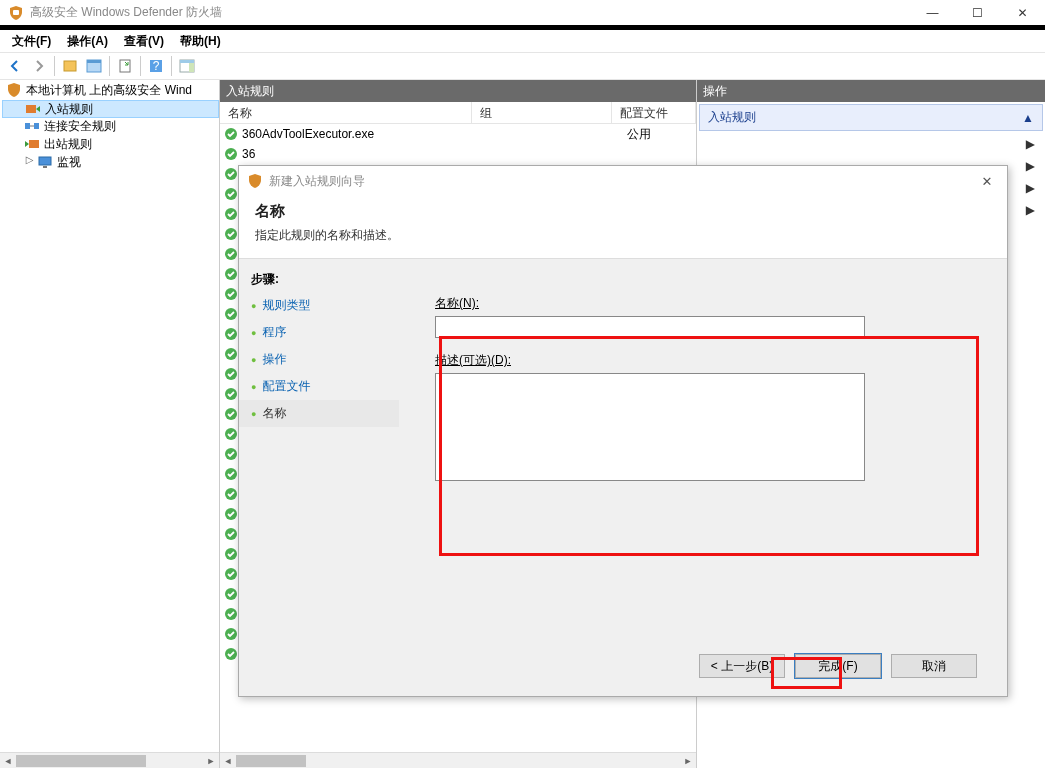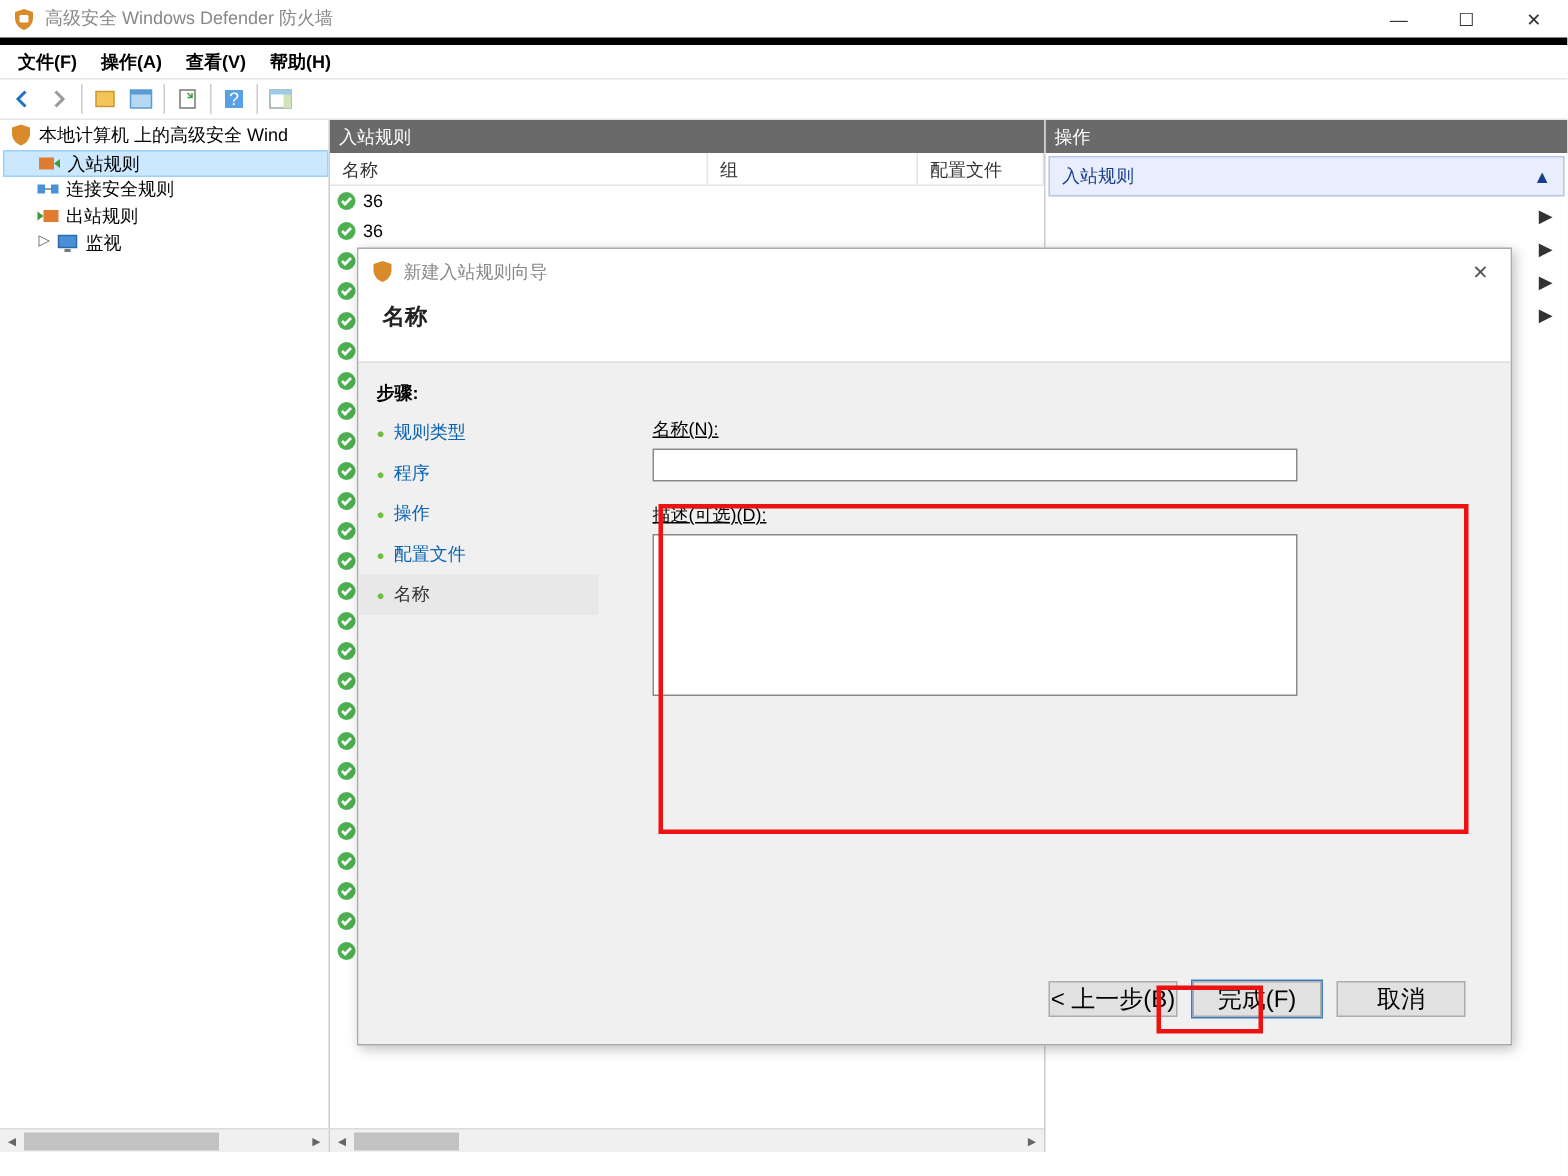"360AdvToolExecutor.exe" div.list-row { html: none -> <div> <svg> <circle></circle> <path></path> </svg> <span>360AdvToolExecutor.exe</span> <span></span> <span>公用</span> </div> }
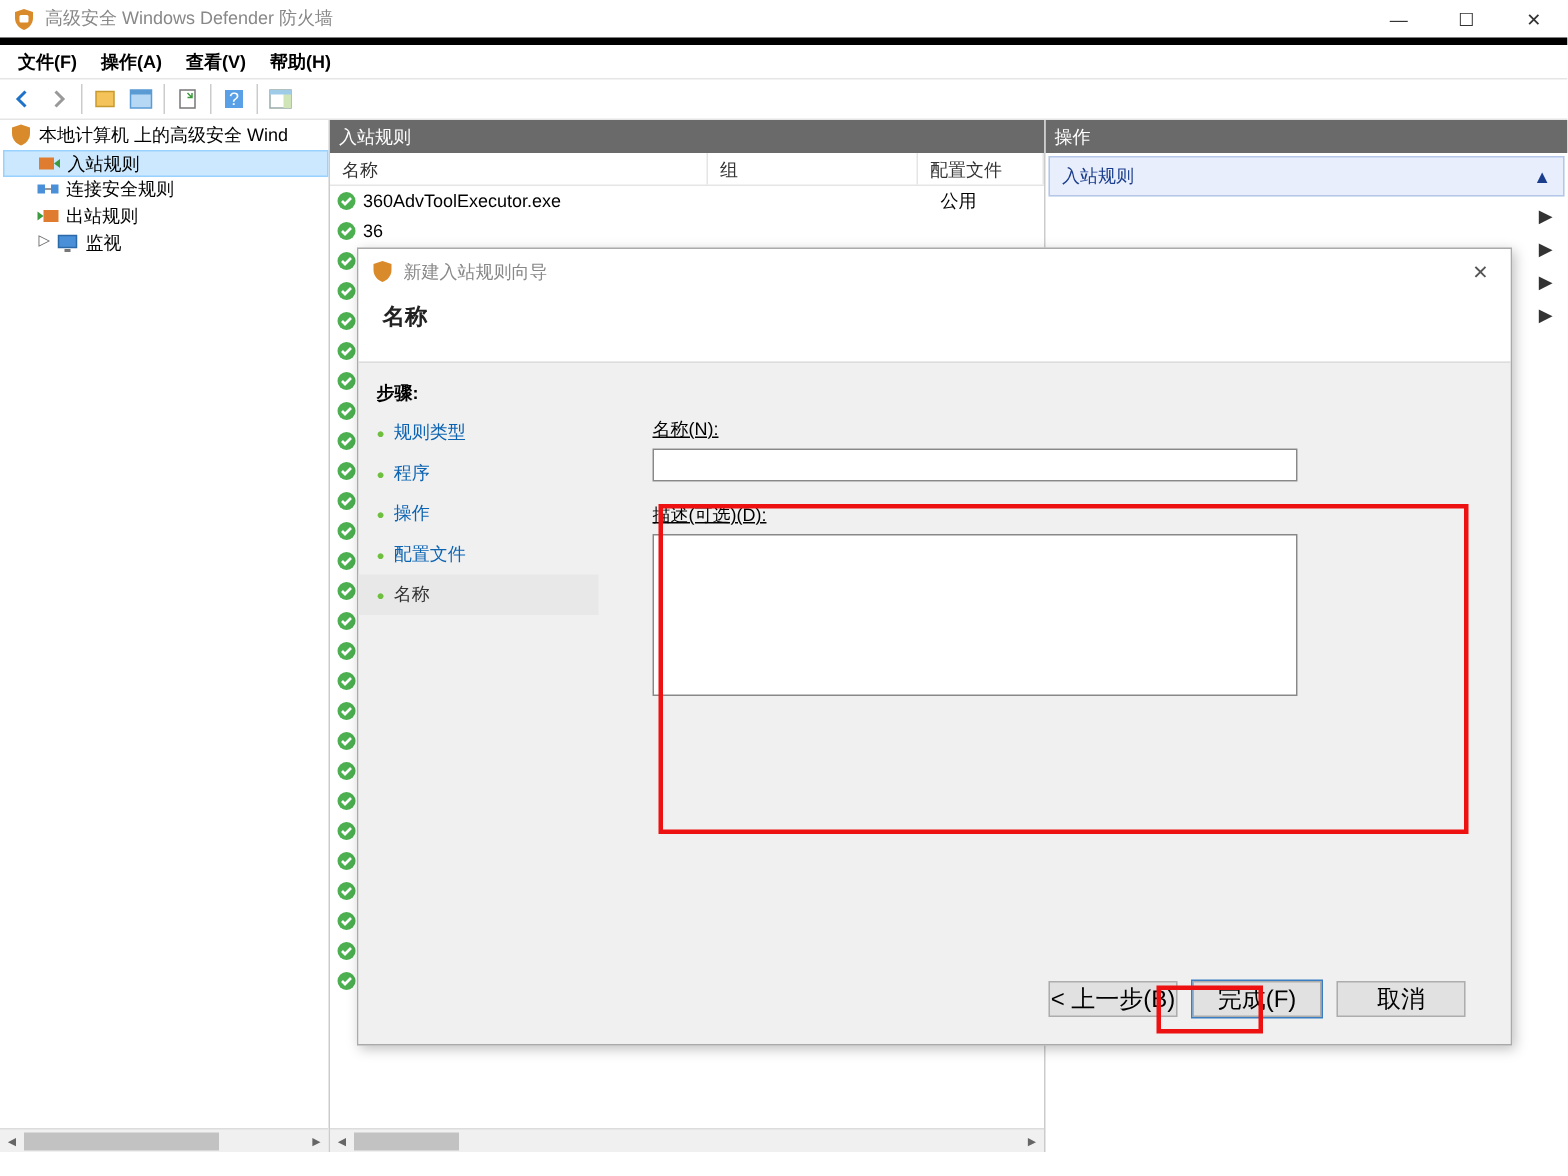"指定此规则的名称和描述。" p { html: none -> <p>指定此规则的名称和描述。</p> }
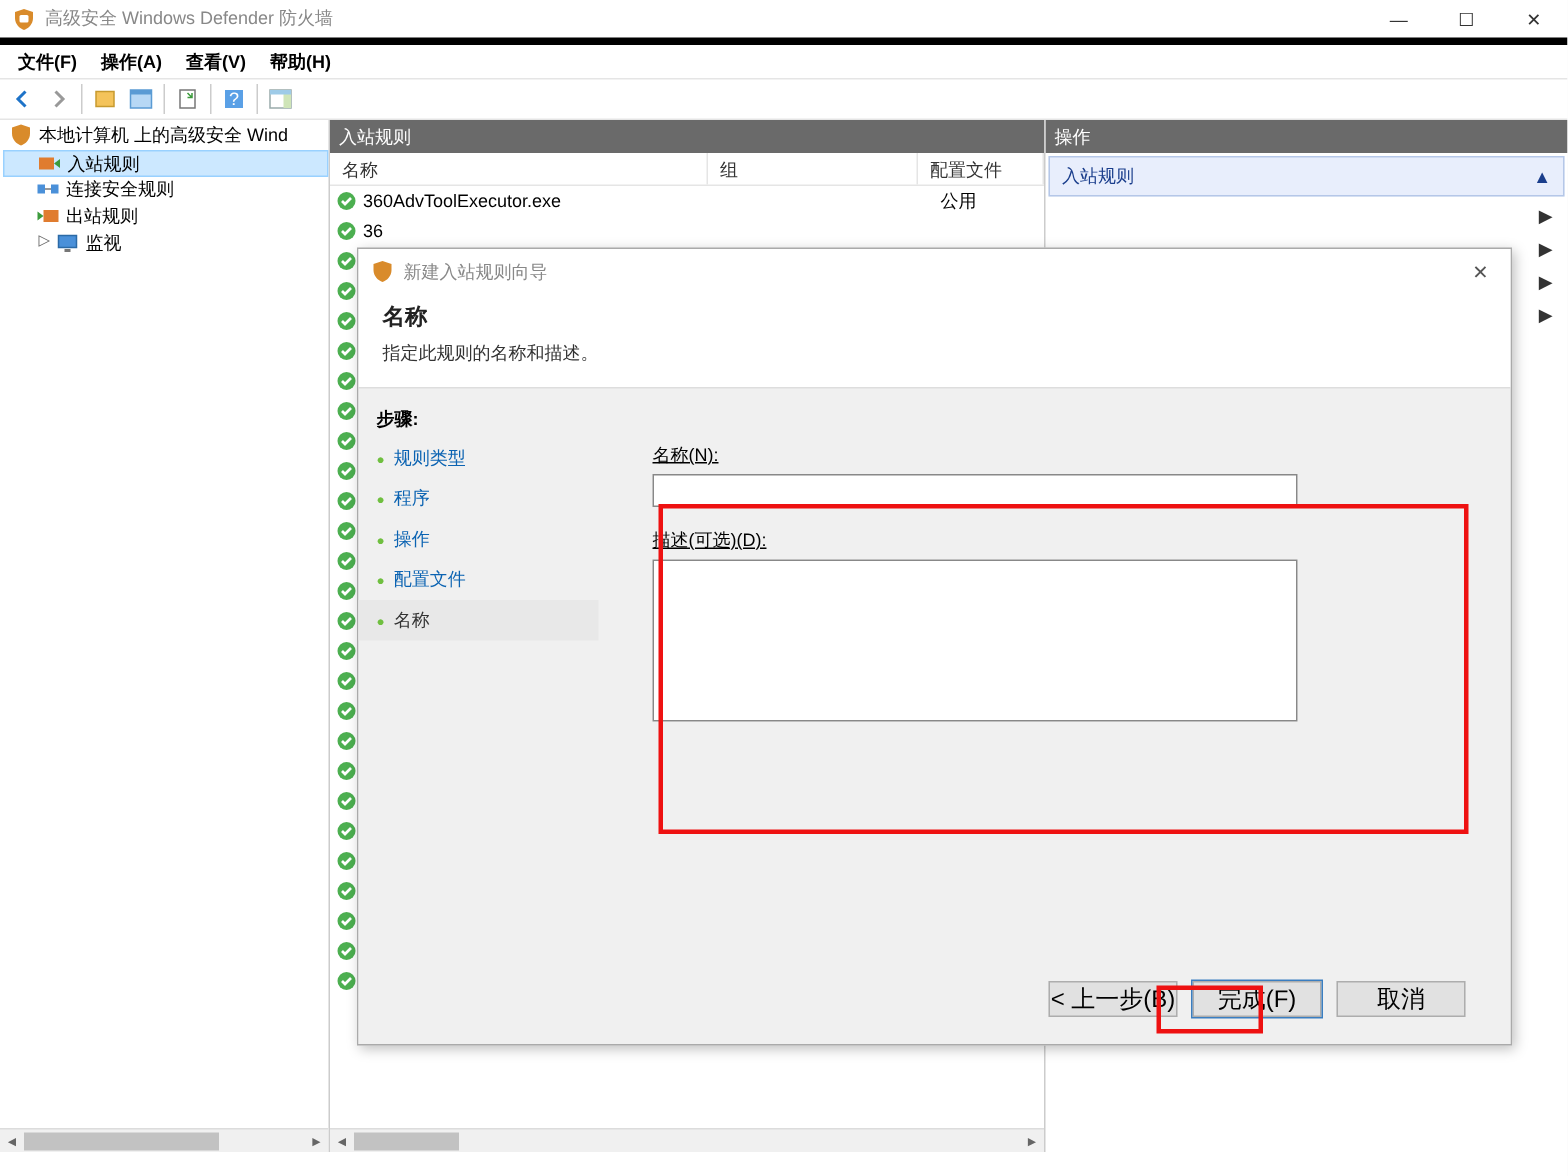"< 上一步(B)" .dlg-buttons button { font-size: 16px -> 12px }
